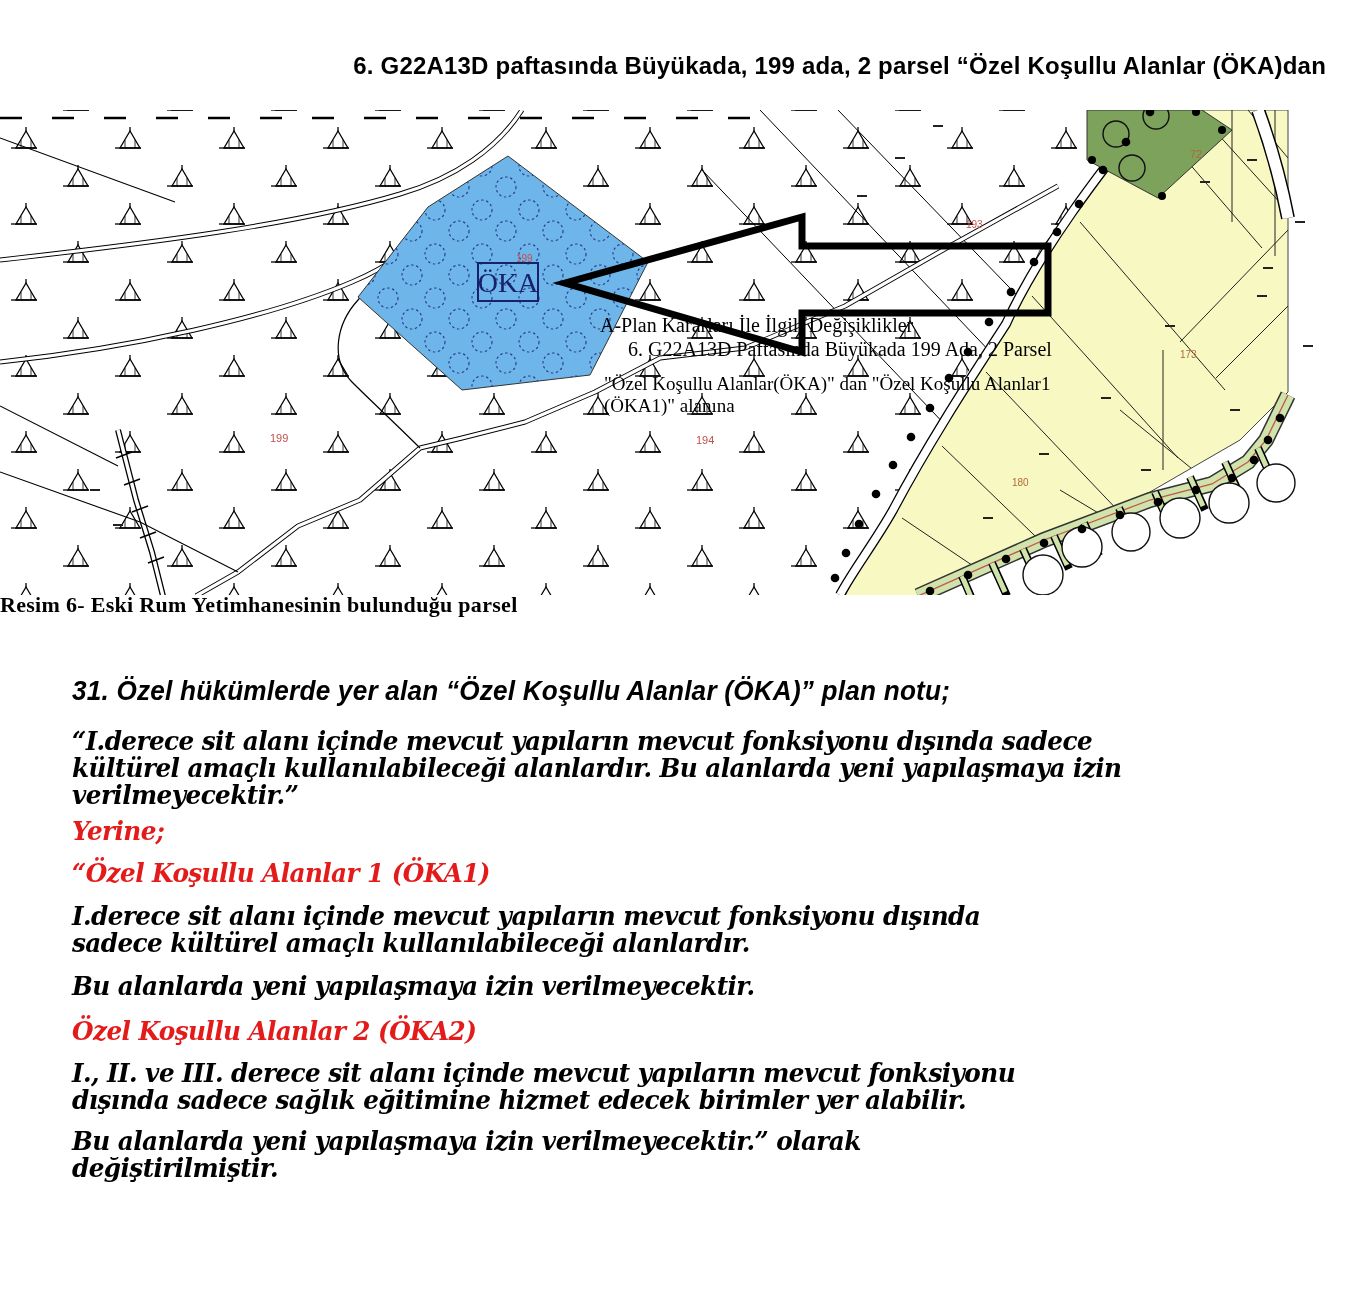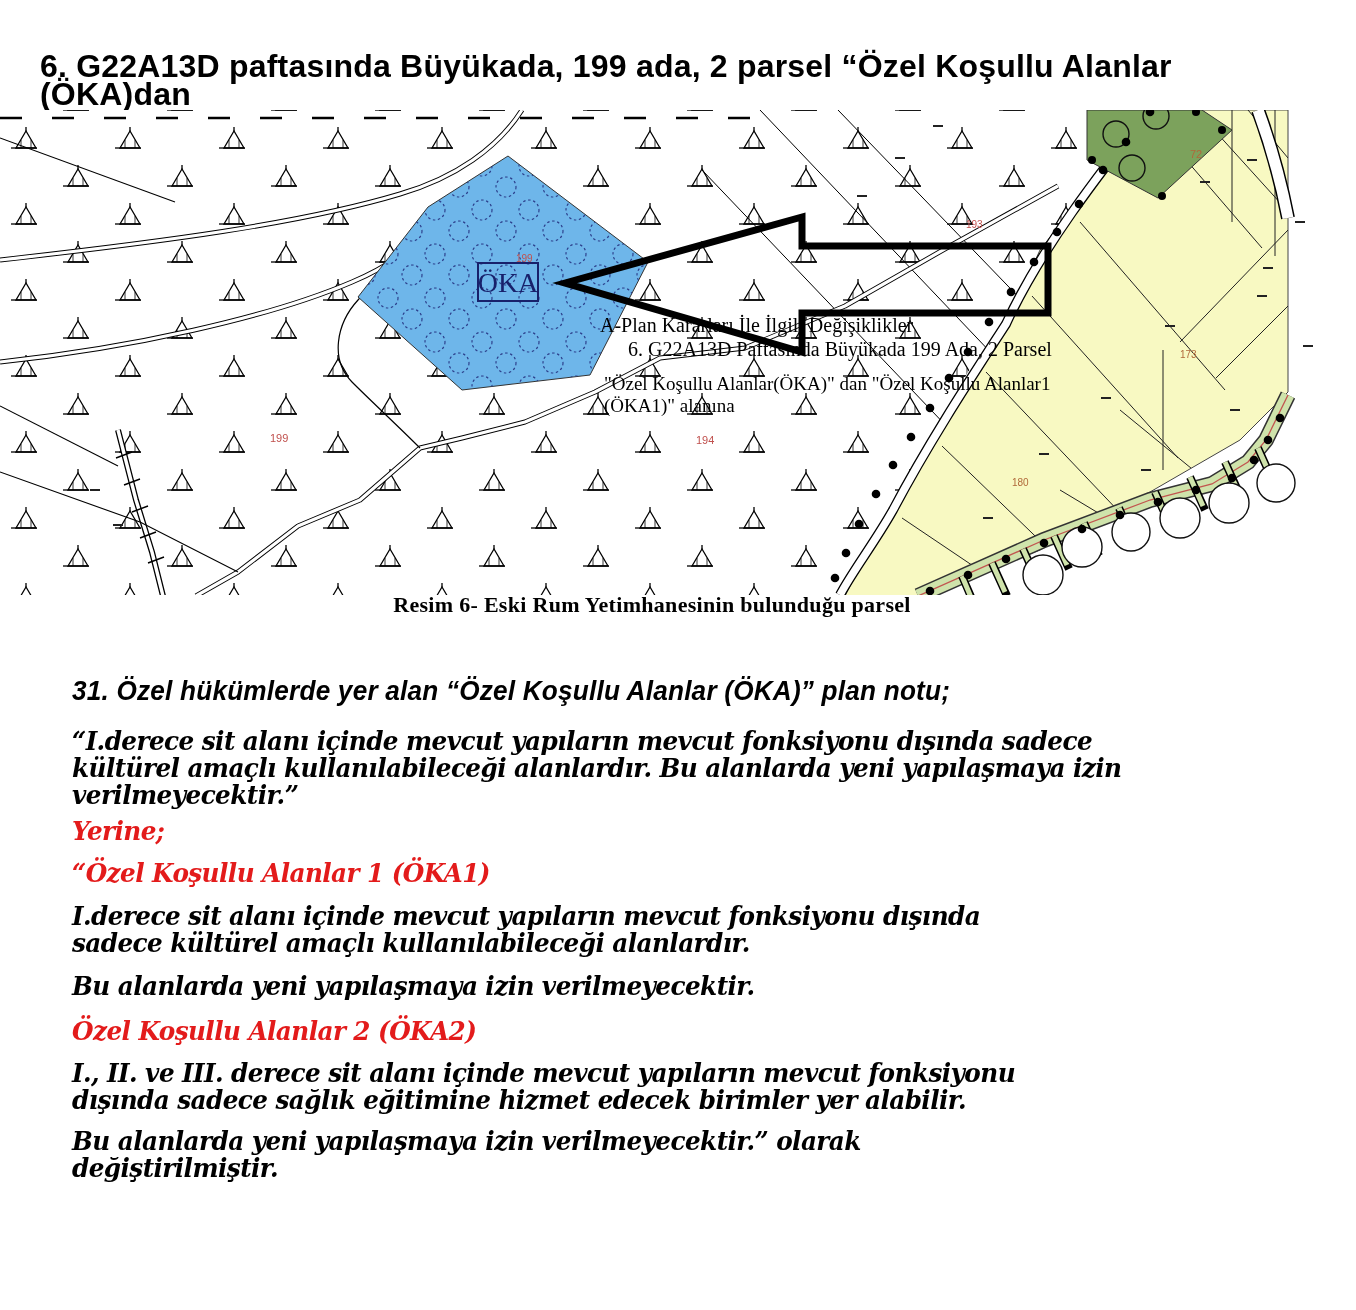"6. G22A13D paftasında Büyükada, 199" .page-heading { font-size: 32px -> 24px; text-align: left -> right }
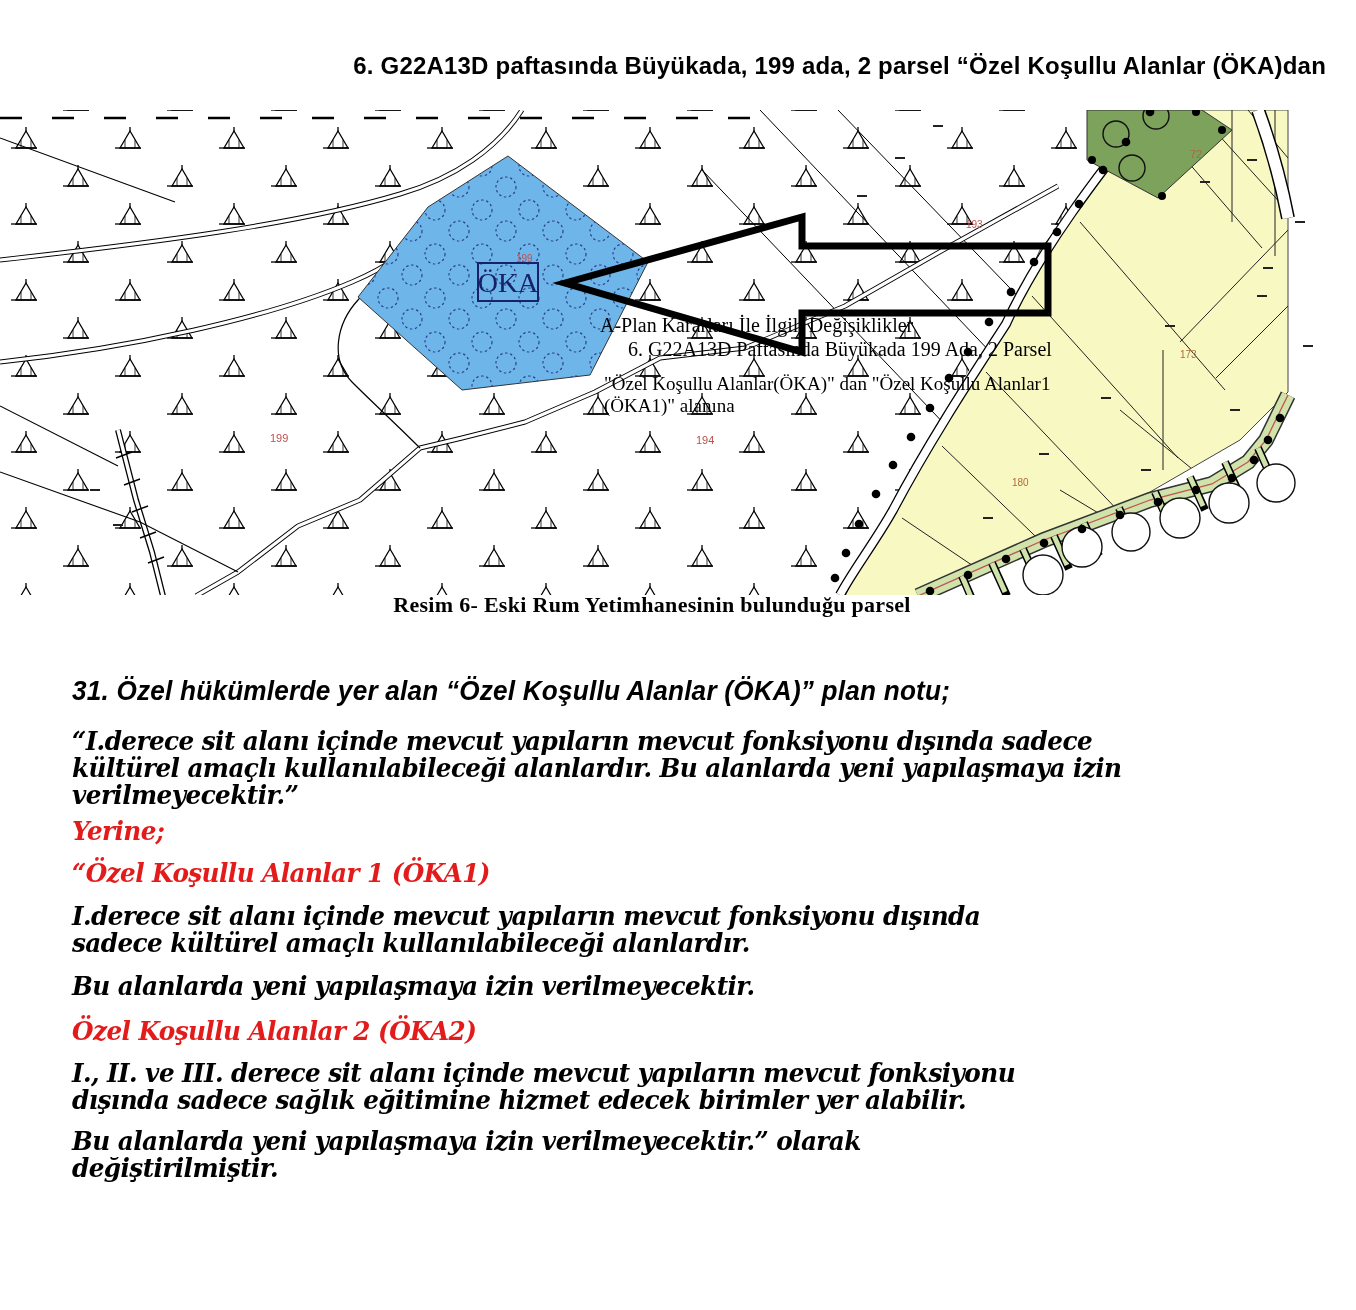"Resim 6- Eski Rum Yetimhanesinin" .map-caption { margin-left: 16px -> none; text-align: center -> none }
